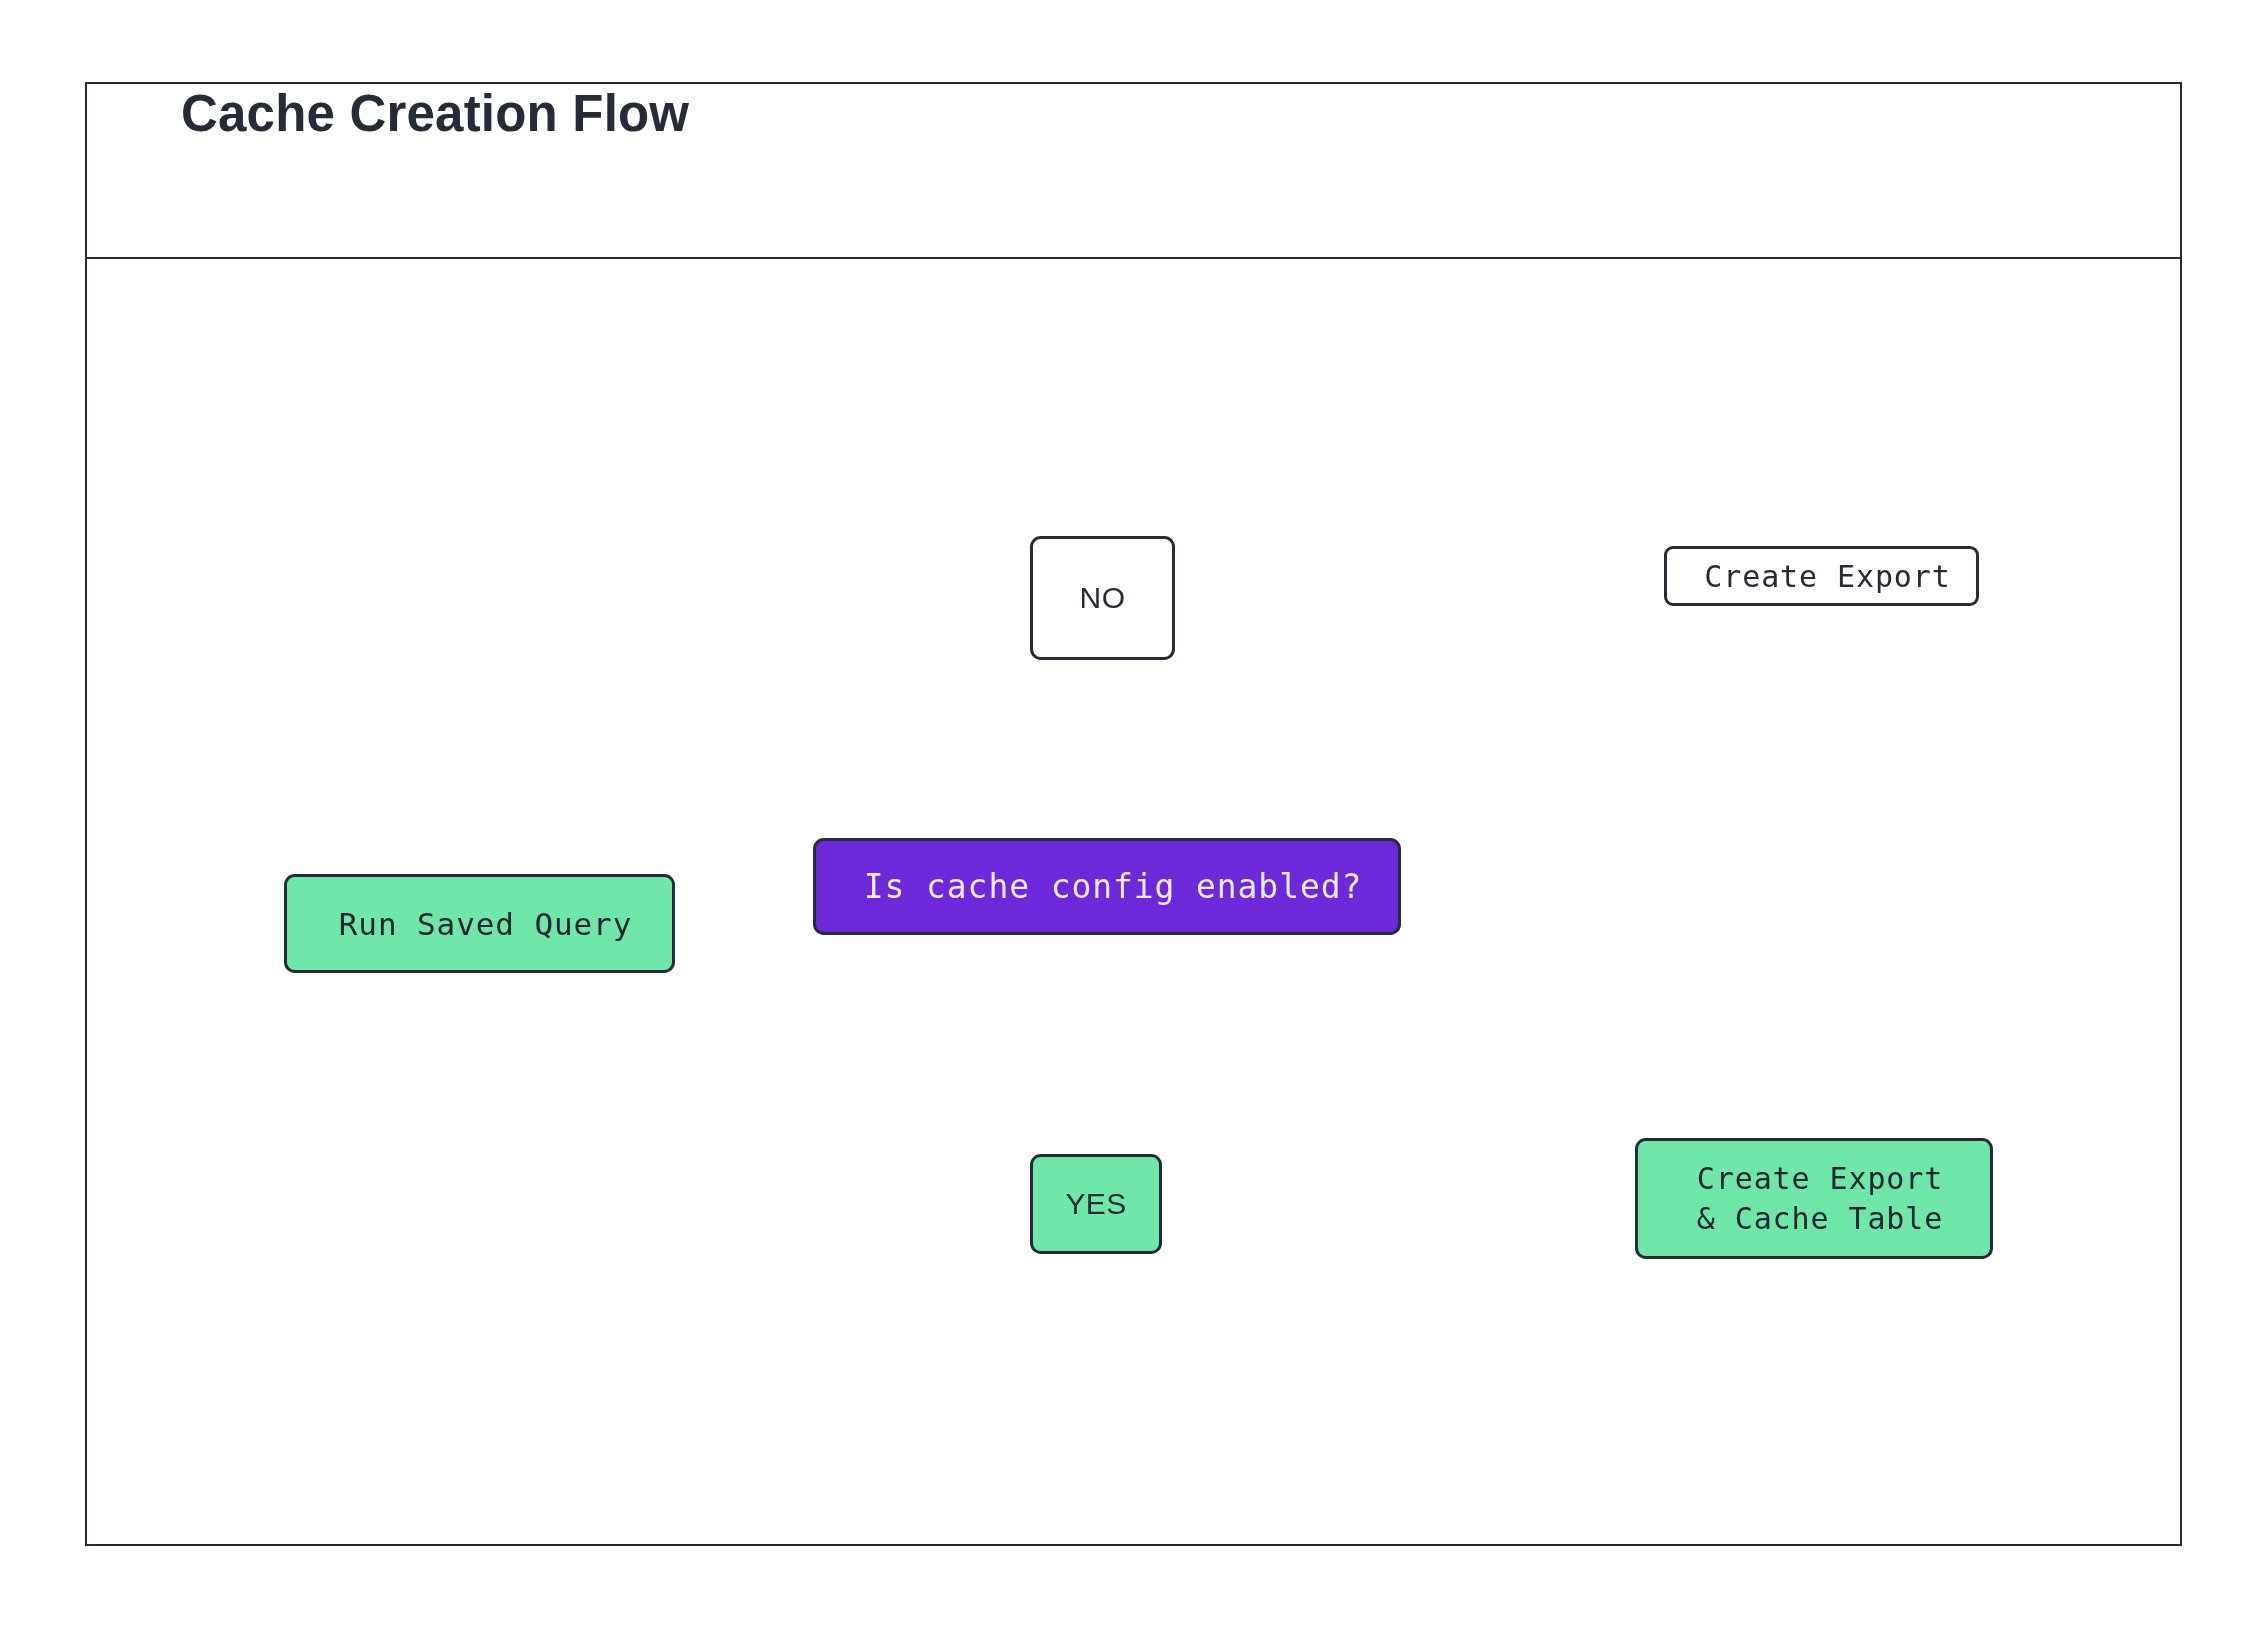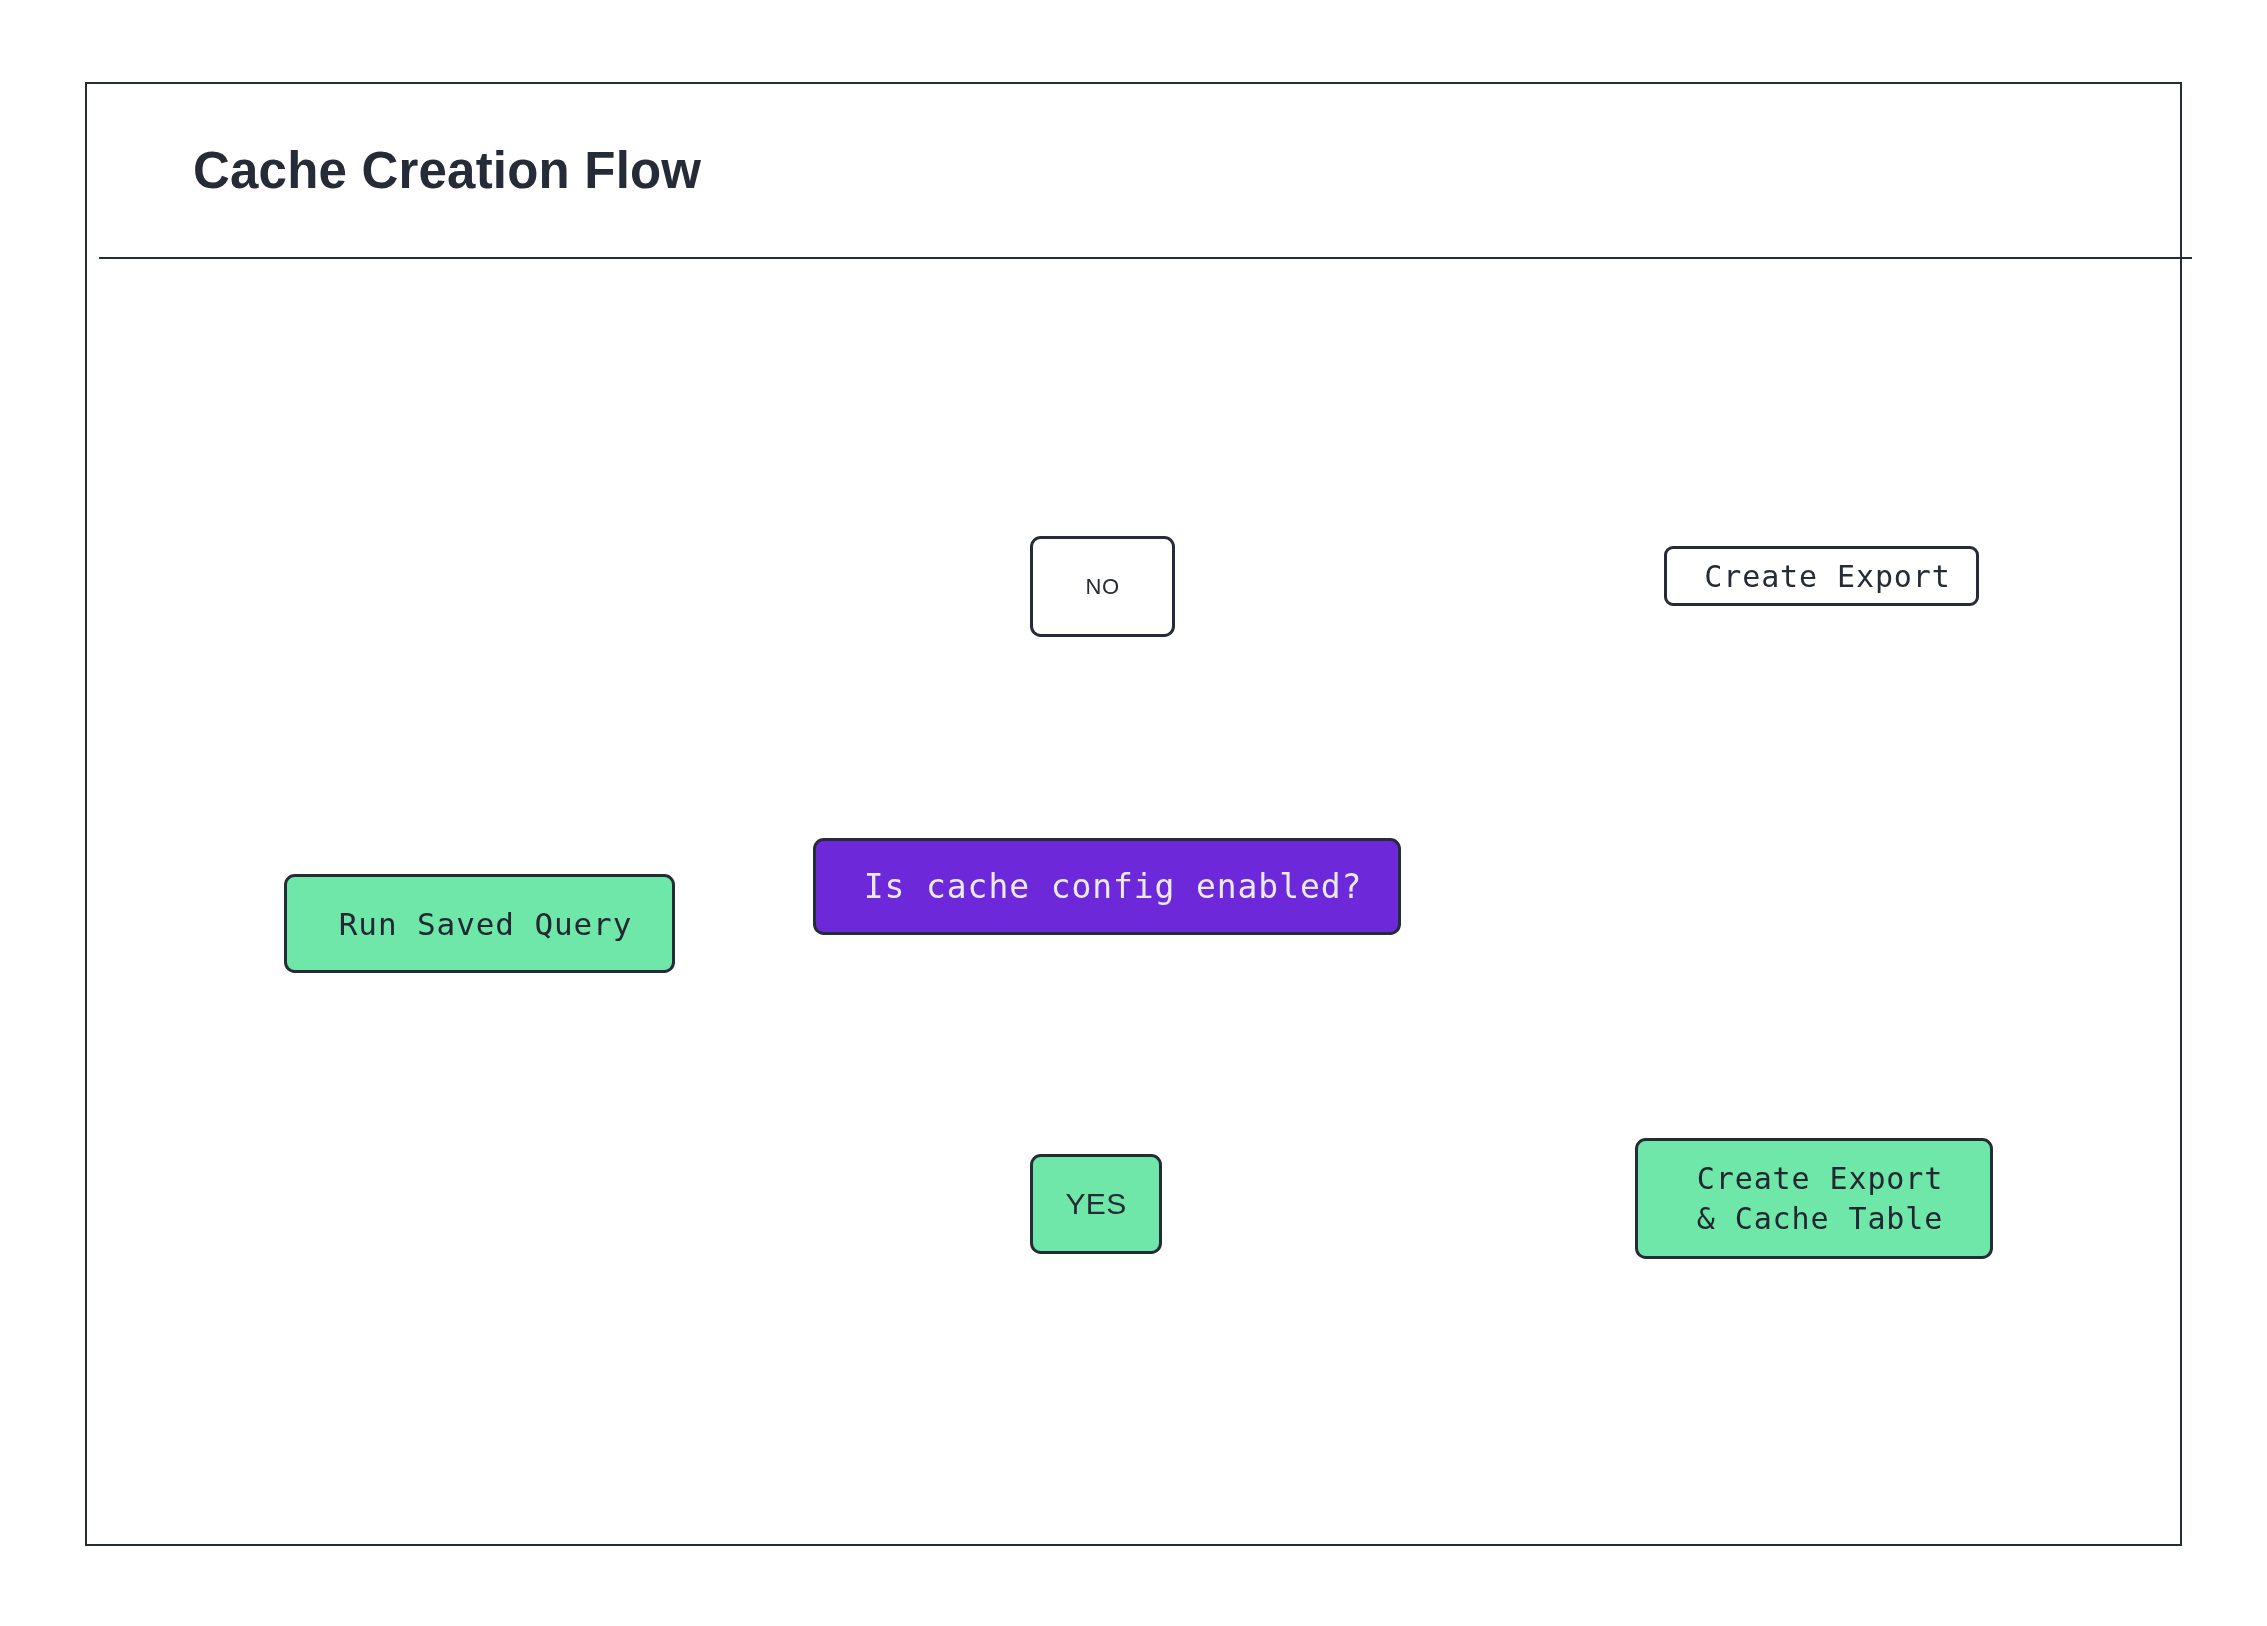"Cache Creation Flow" .frame-header { align-items: center -> none; left: 12px -> 0 }
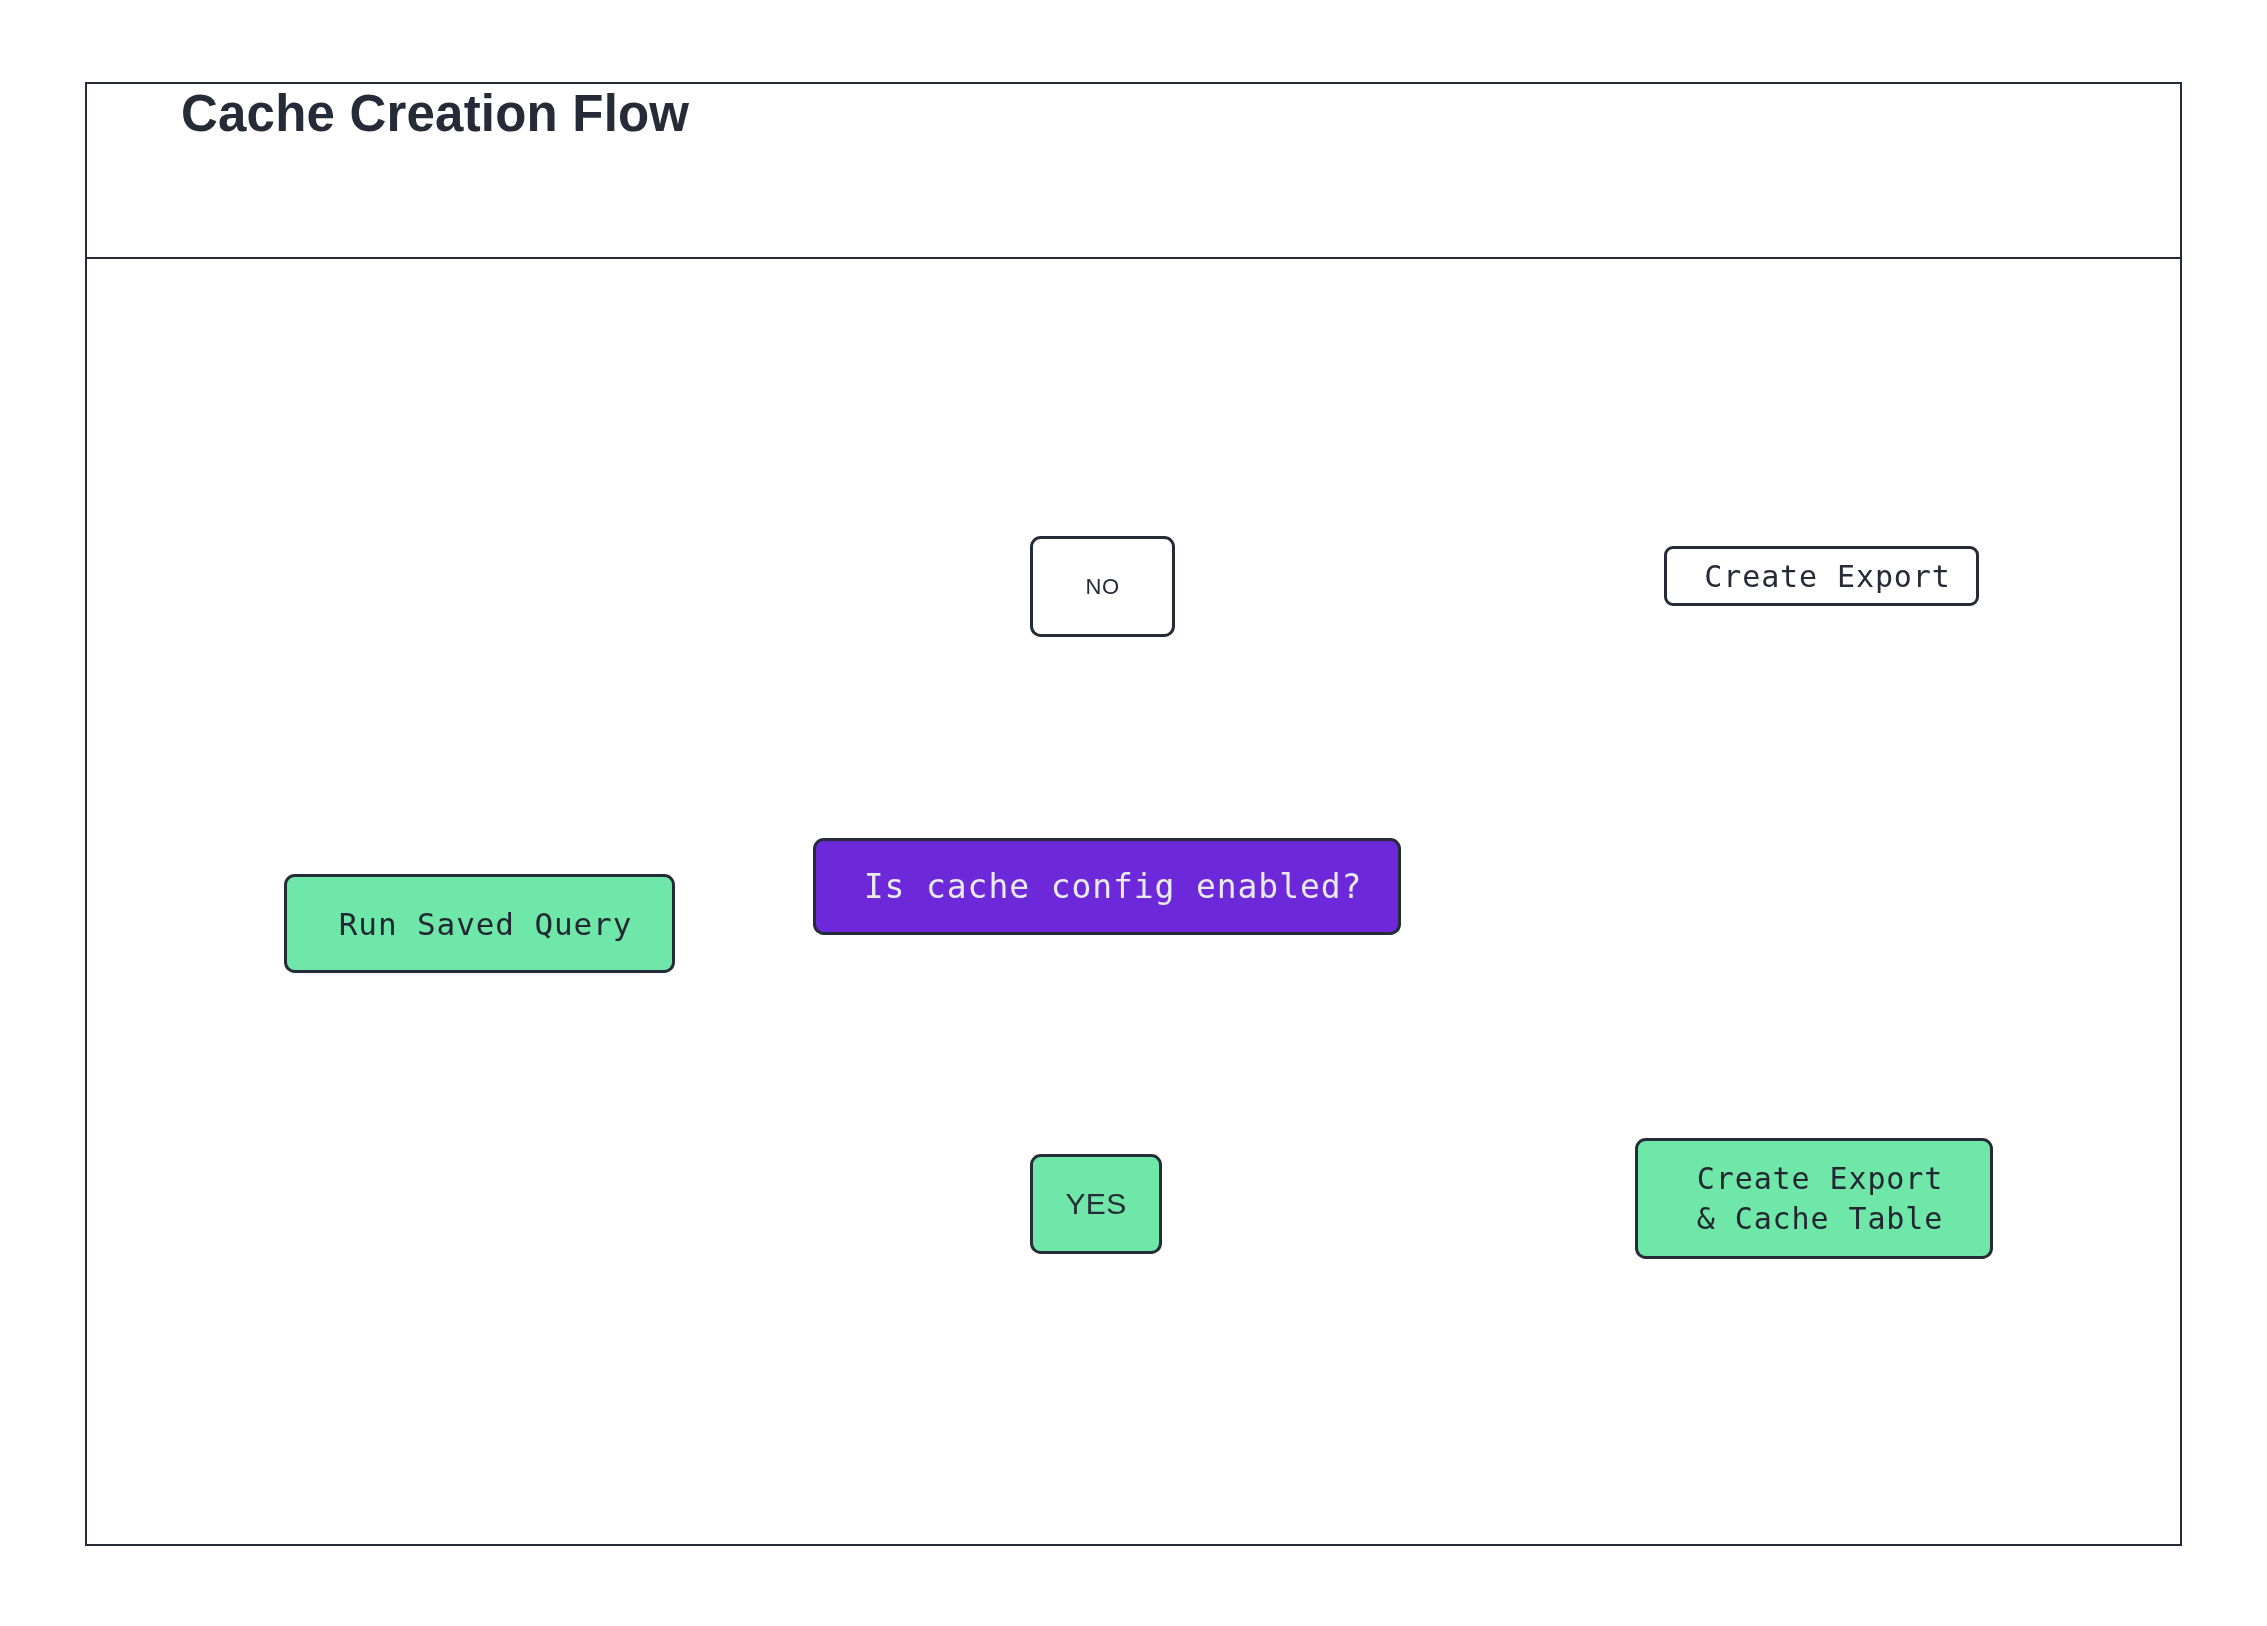"NO" #node-no { font-size: 22px -> 30px; height: 101px -> 124px }
